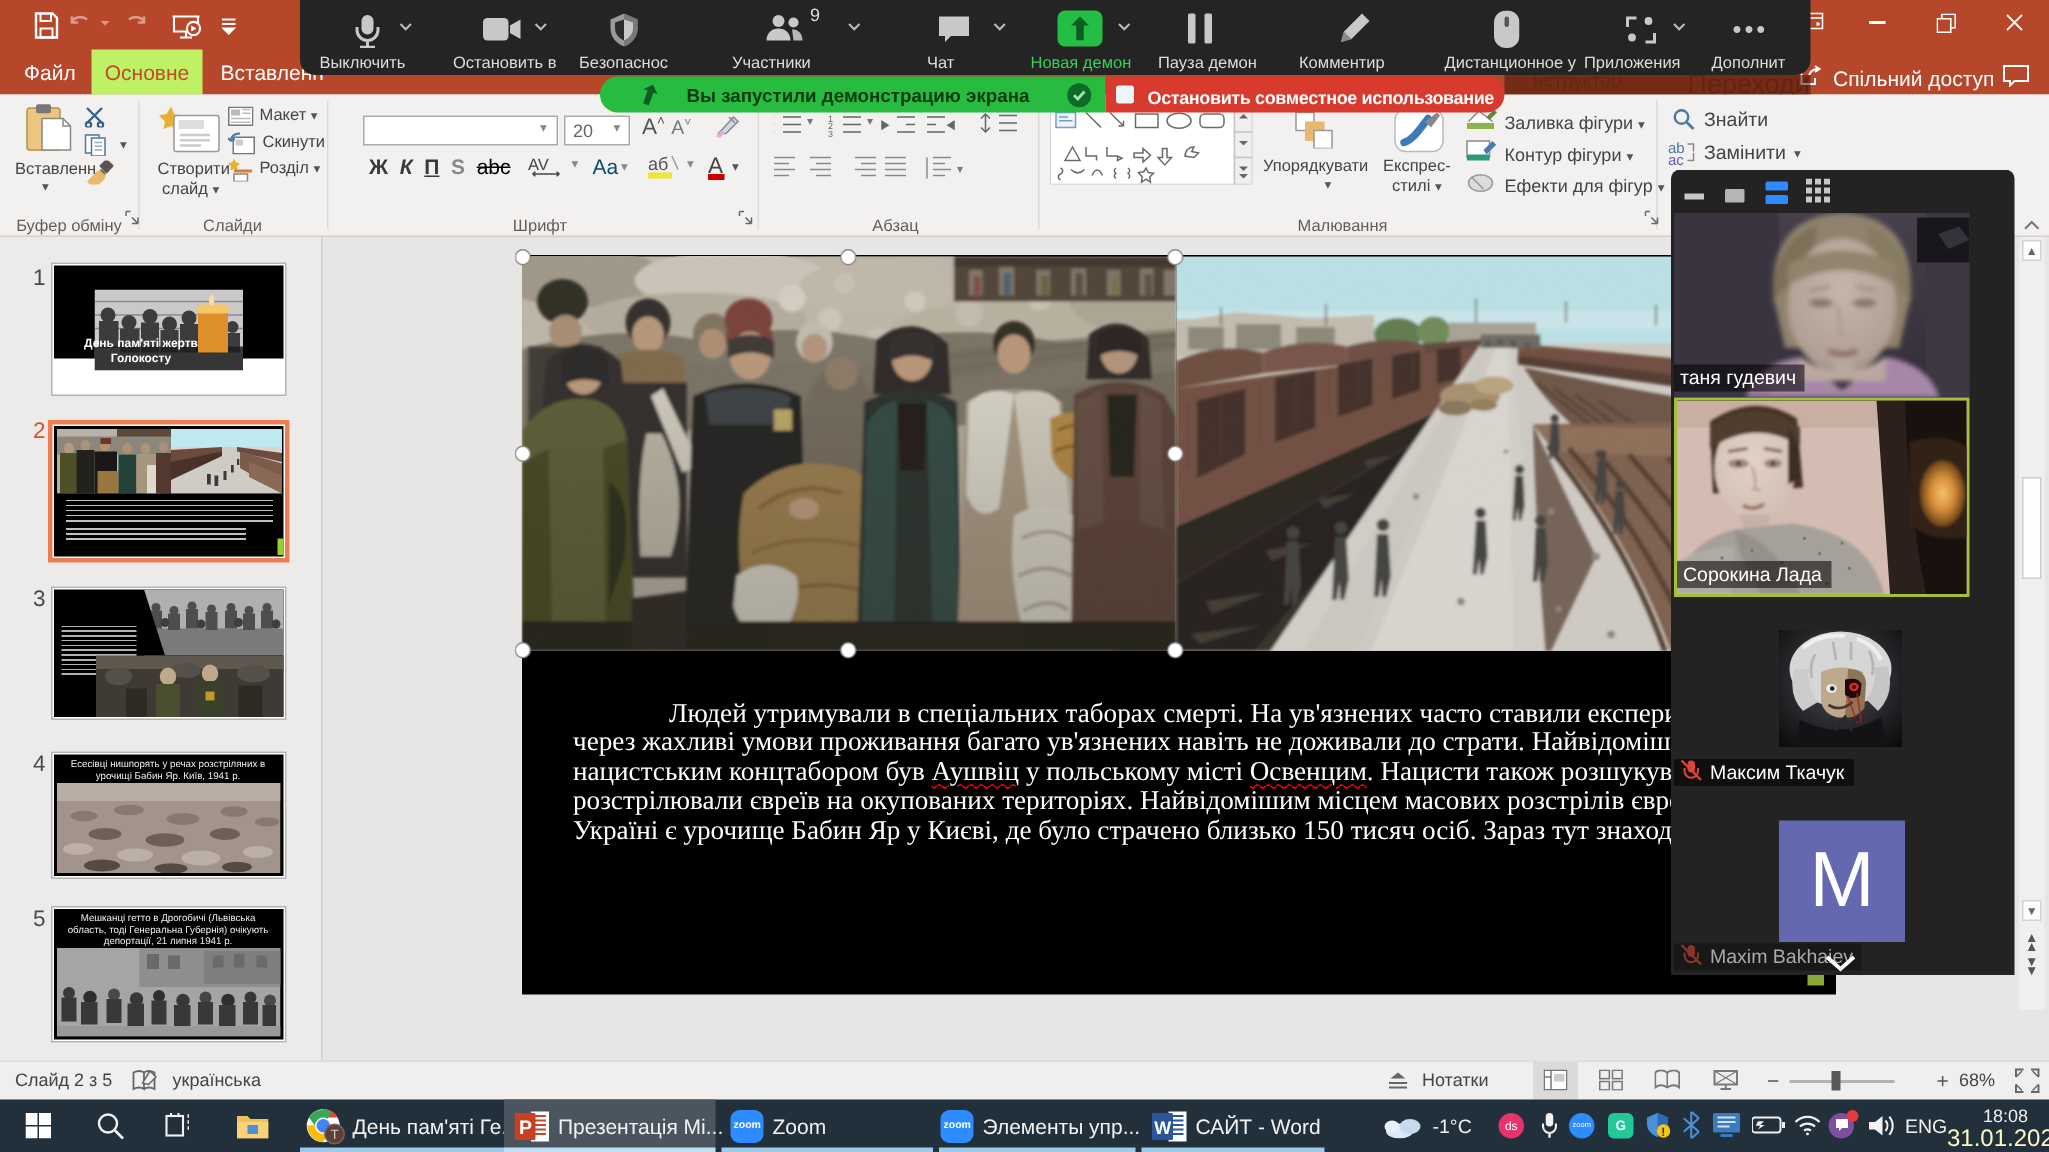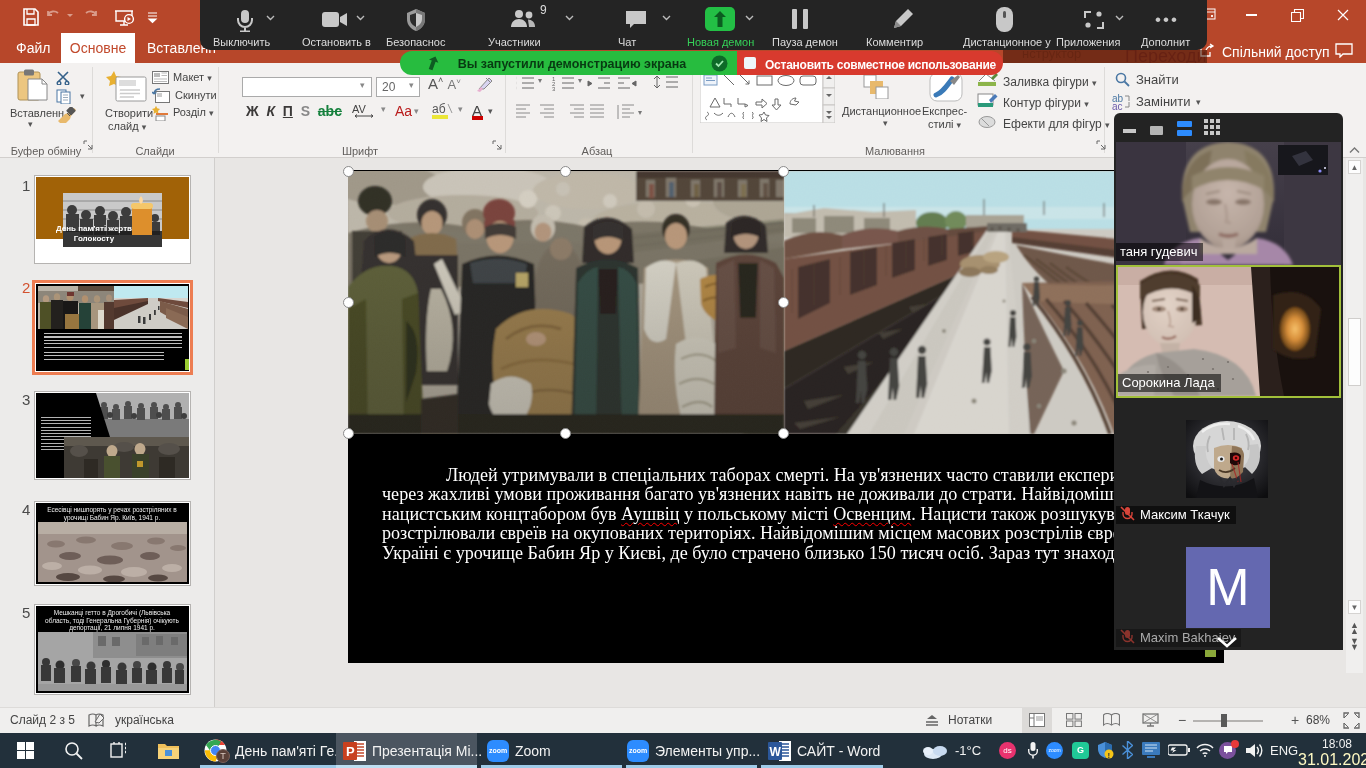"Основне" #tab-active { background: #ffffff -> #bef264 }
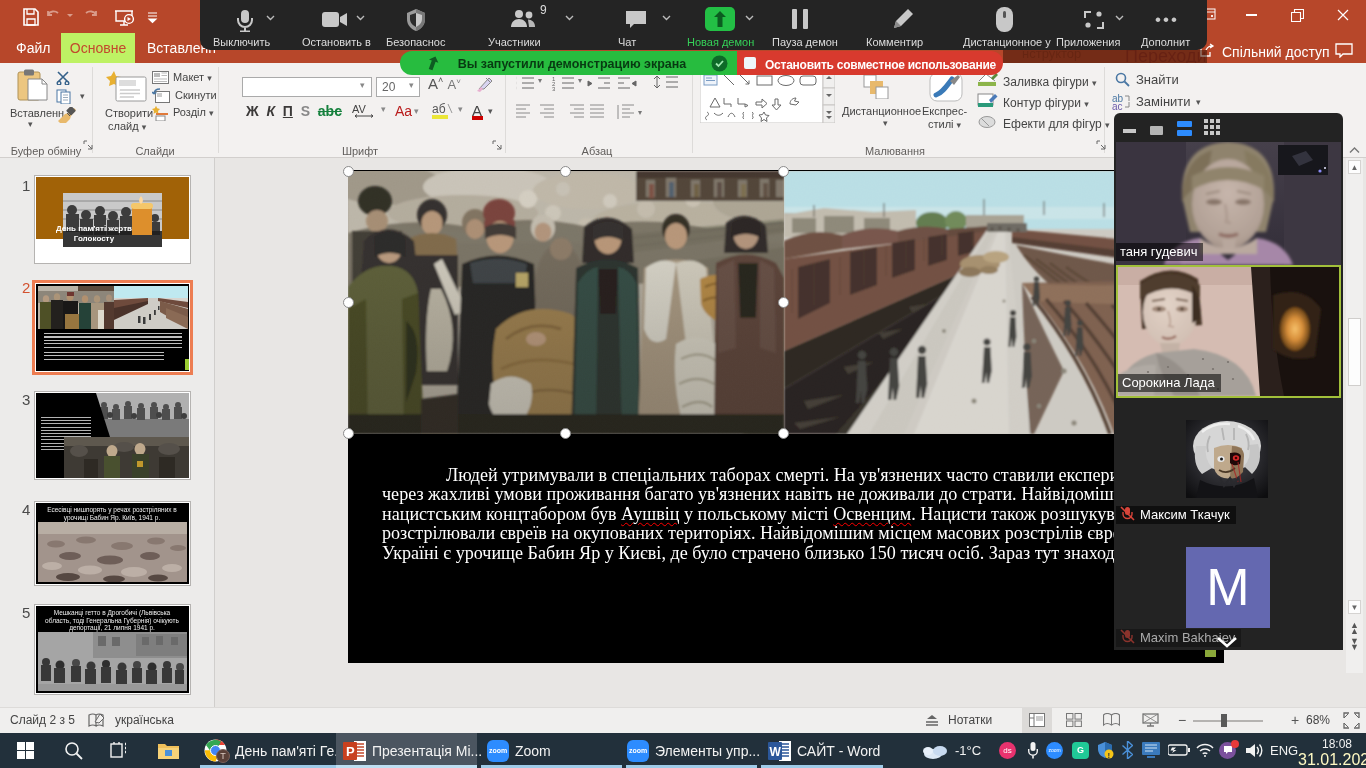"abc" span { color: #15803d -> #000000; font-weight: bold -> normal }
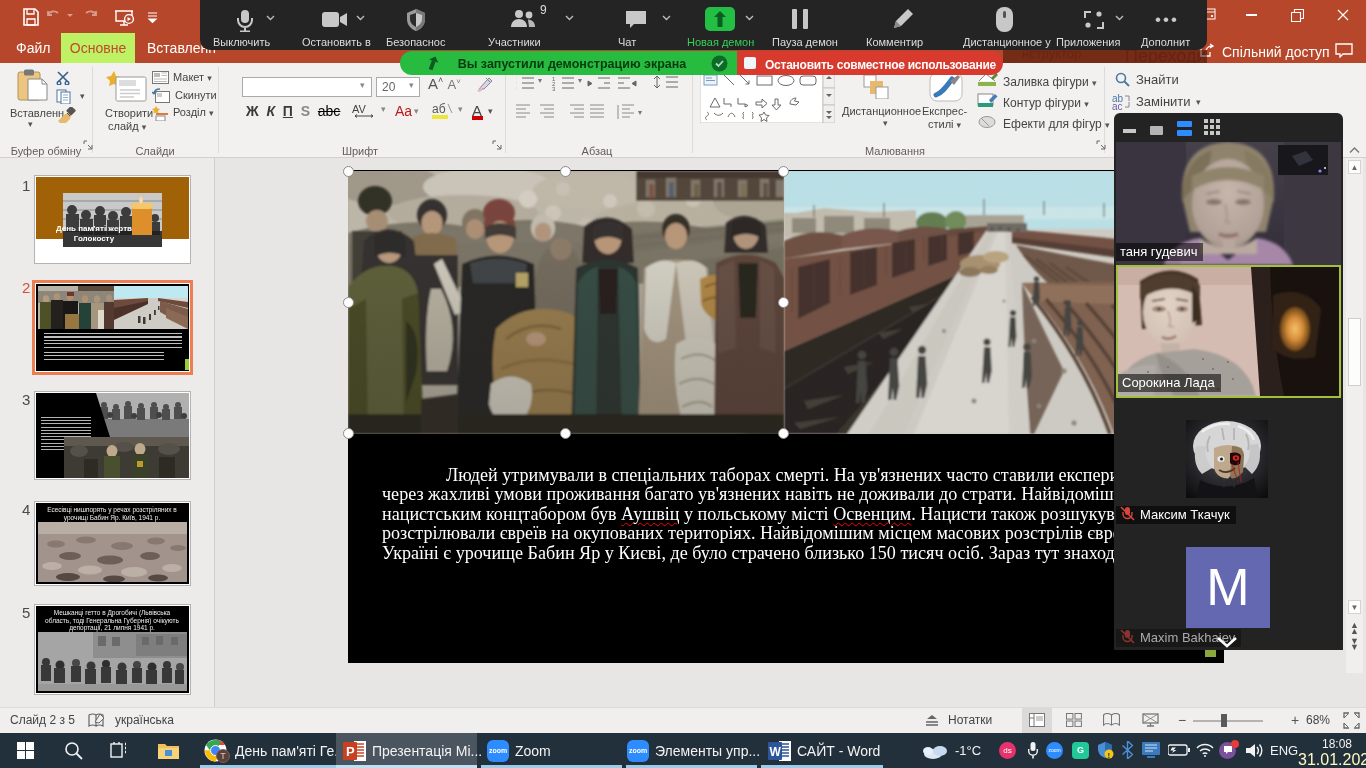"Aa" div.abs { color: #b91c1c -> #0c4a6e }
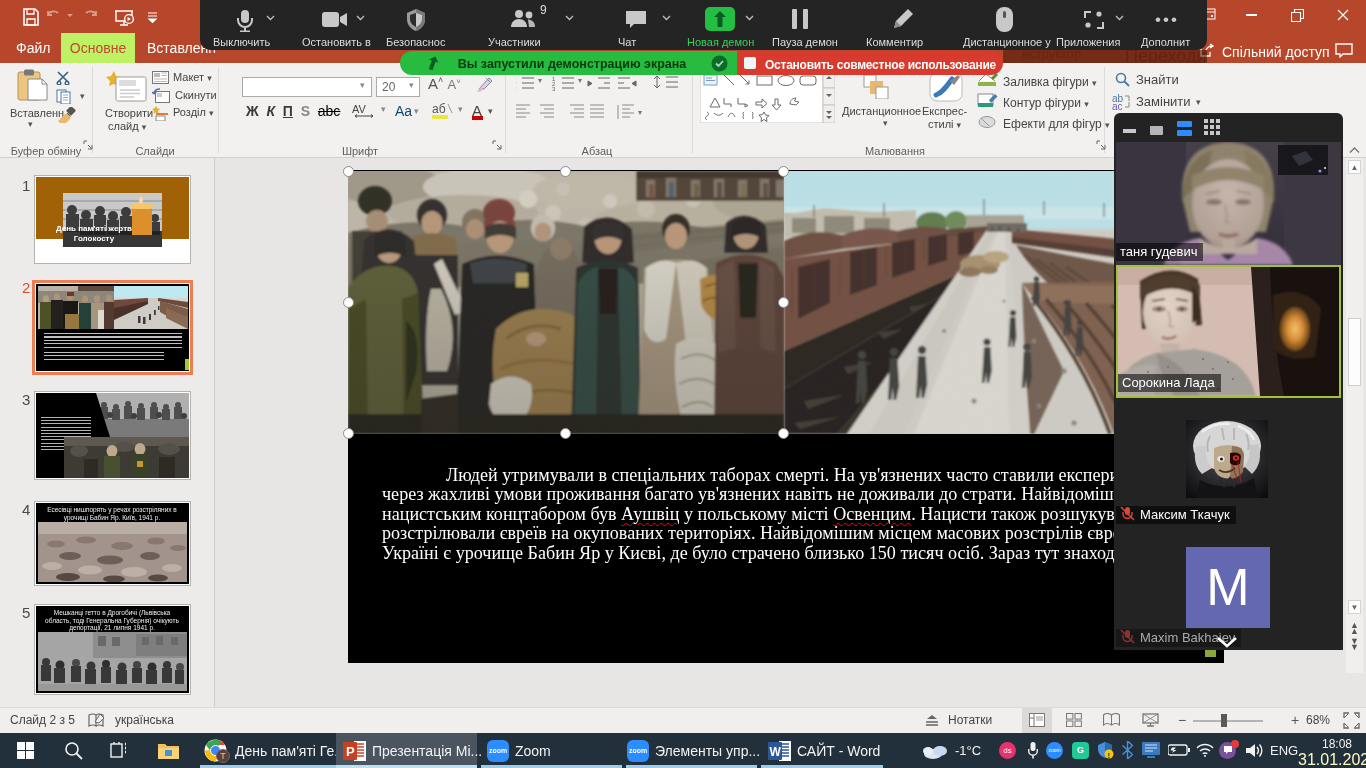"Дистанционное" div.rlabel { text: Дистанционное -> Упорядкувати }
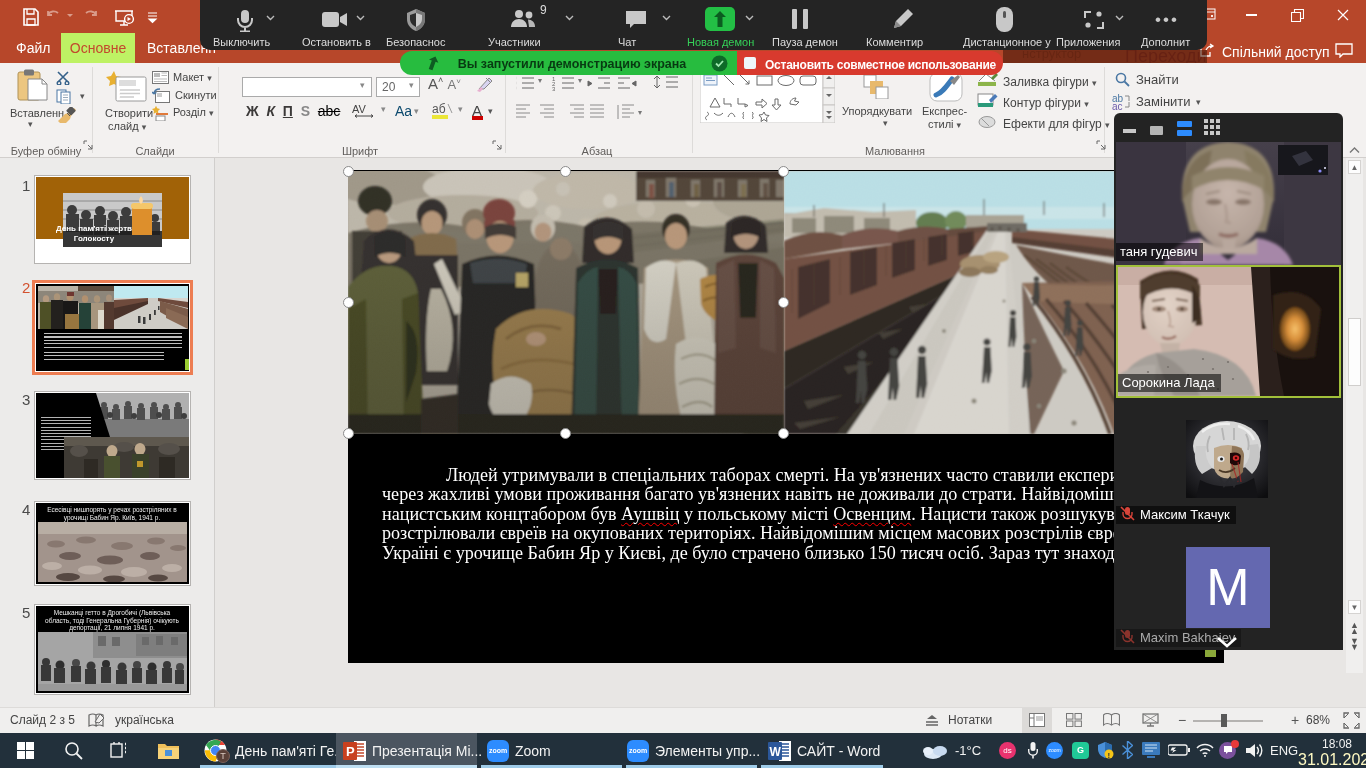"День пам'яті жертв" div.abs { background: #a16207 -> #000000 }
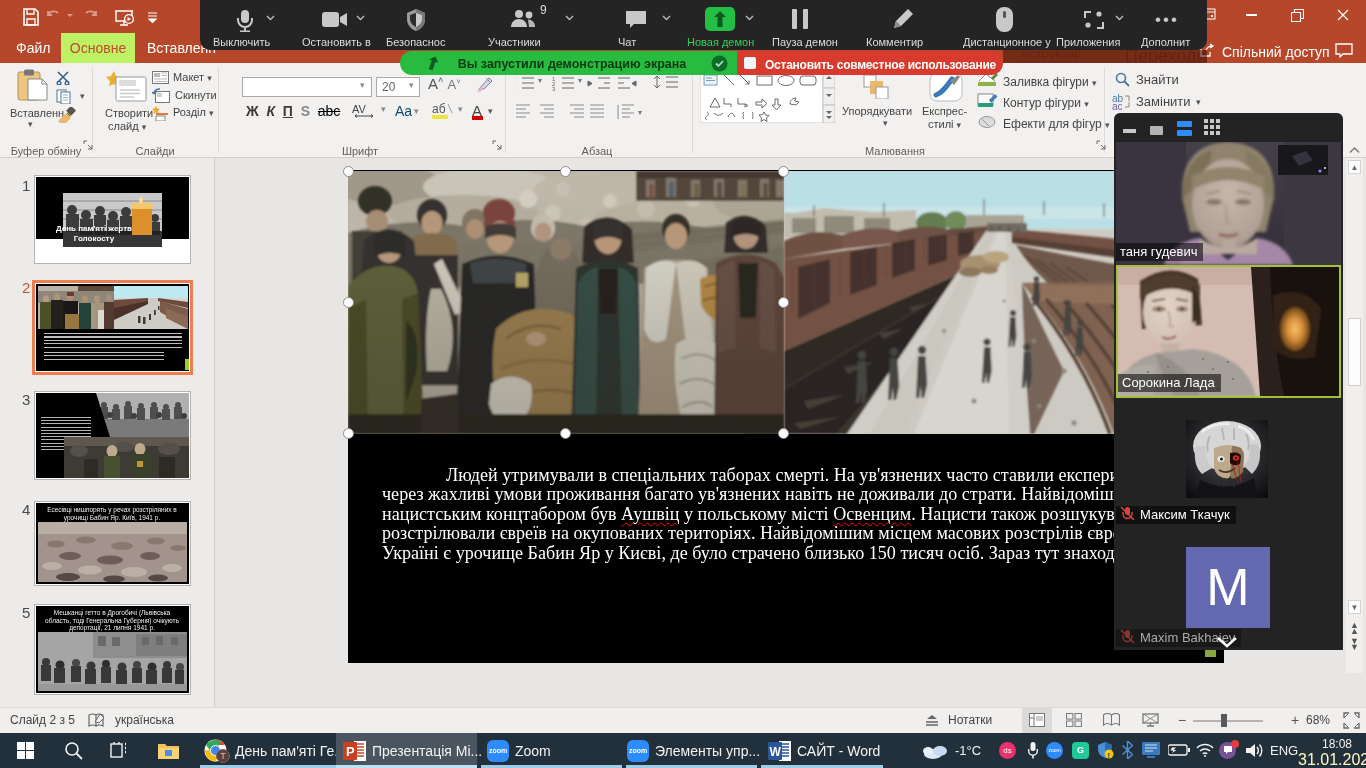"таня гудевич" .vtile { width: 225px -> 197px }
